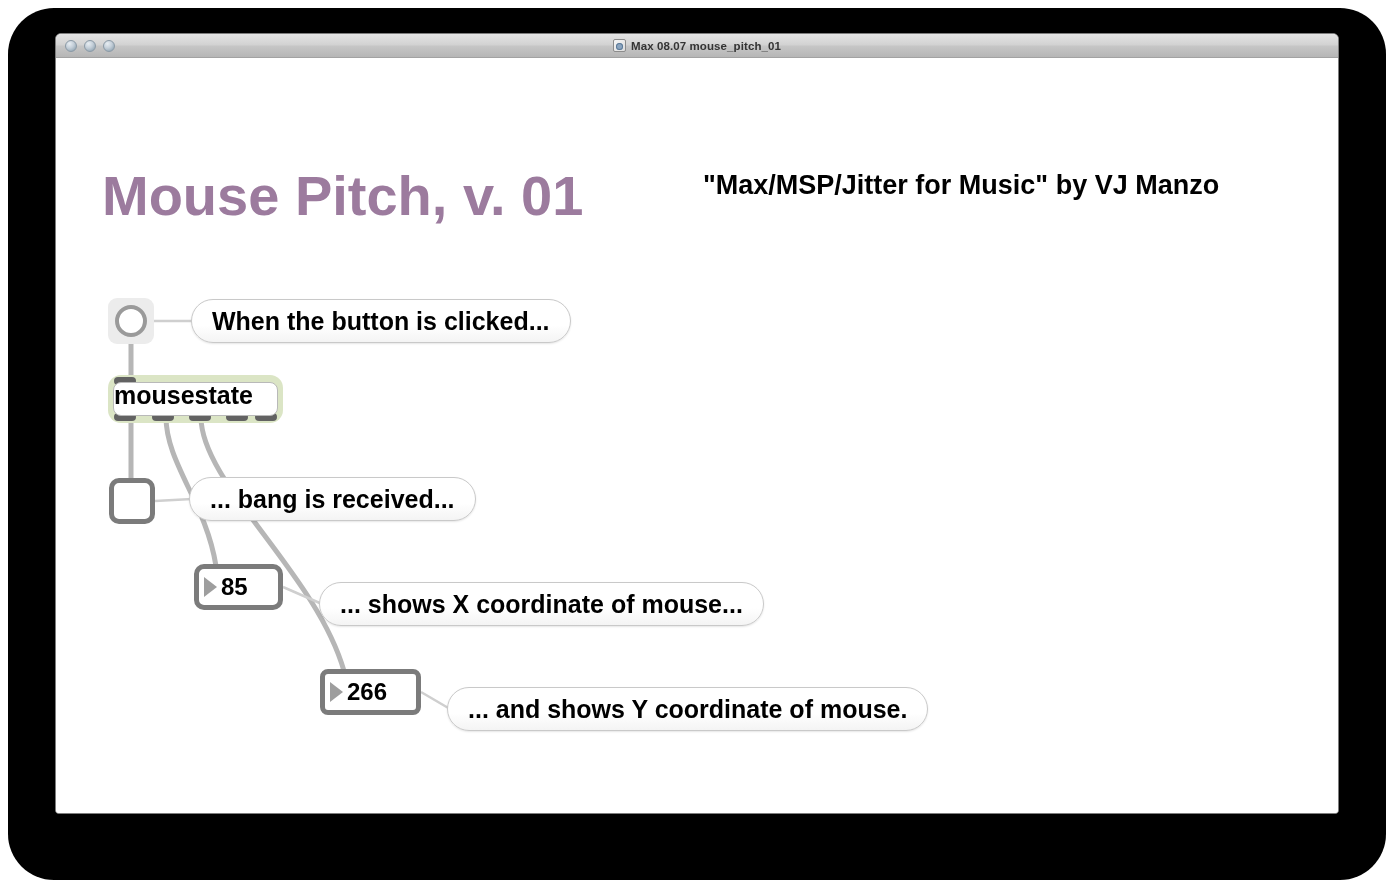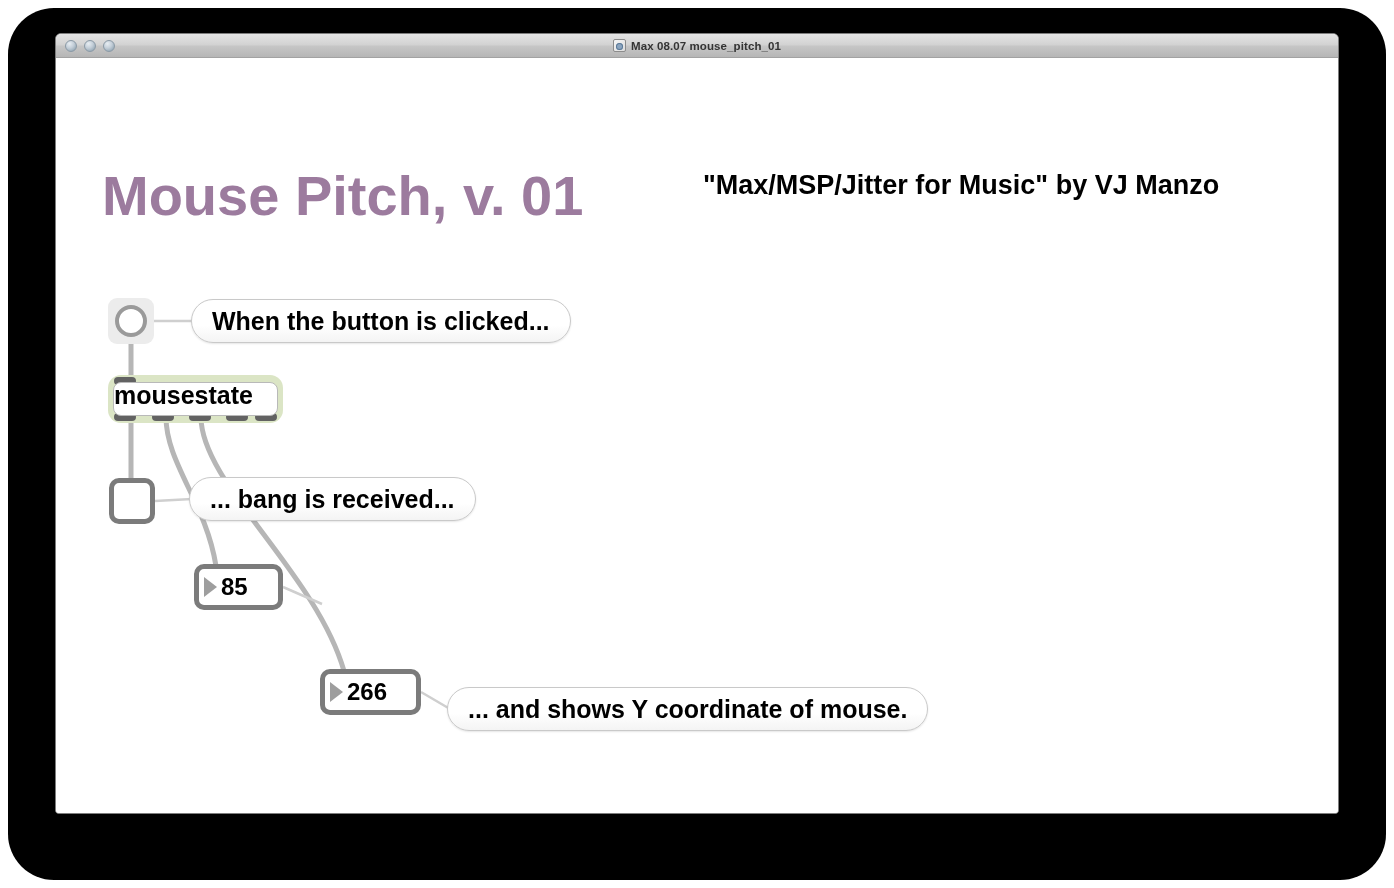"... shows X coordinate of" div.obj { html: none -> <div> <span>... shows X coordinate of mouse...</span> </div> }
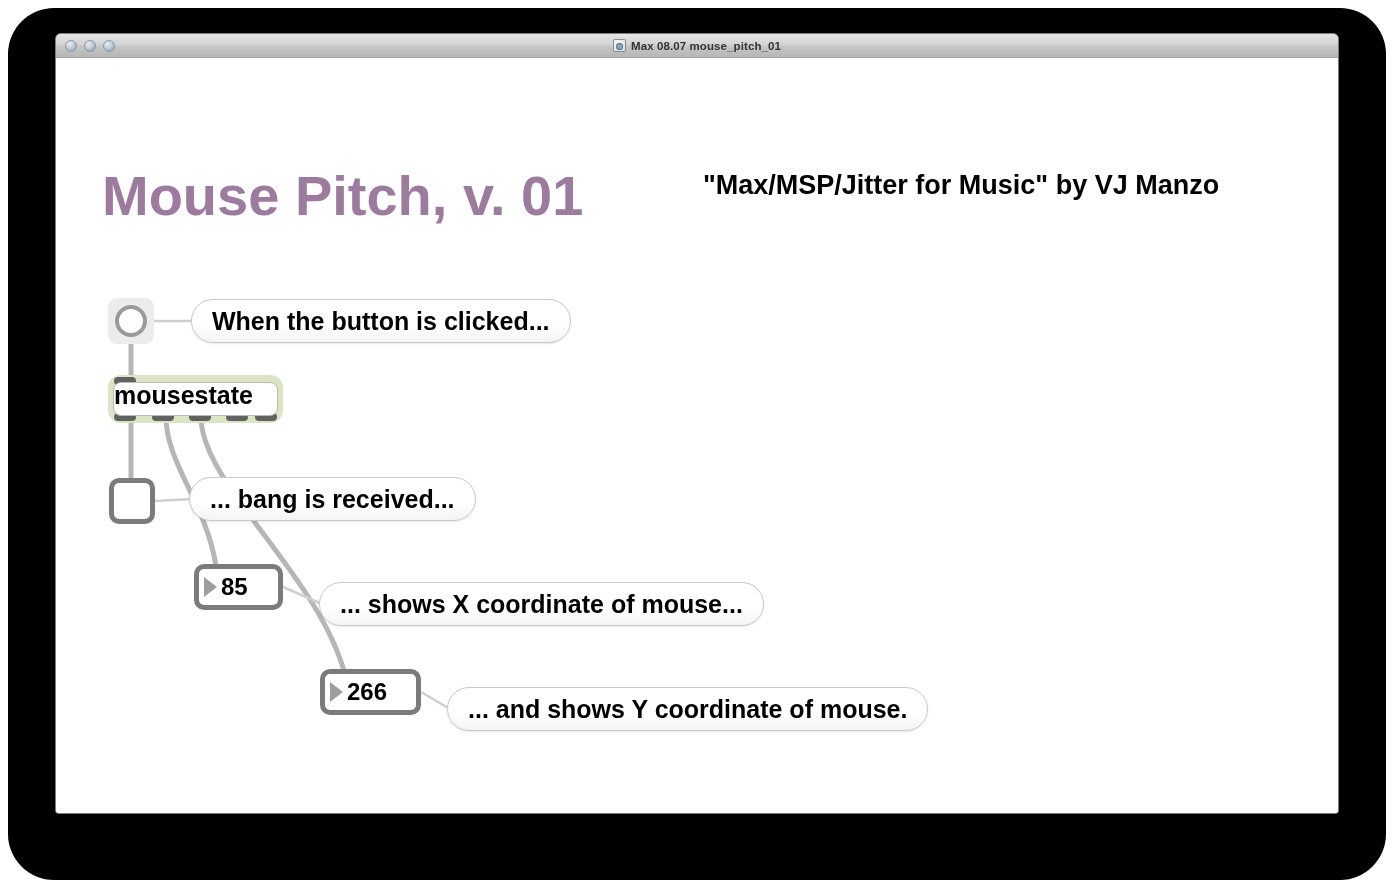"266" #numbox-y { border-radius: none -> 8px }
